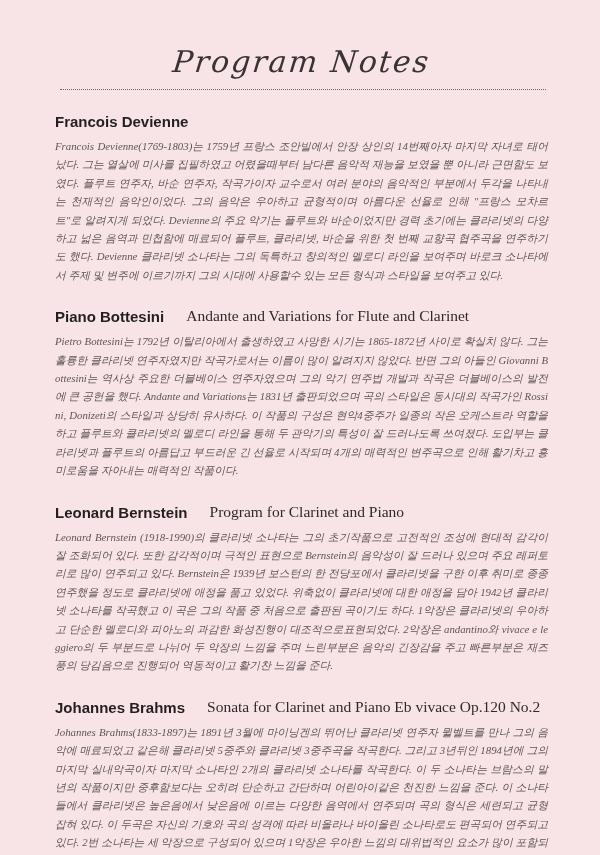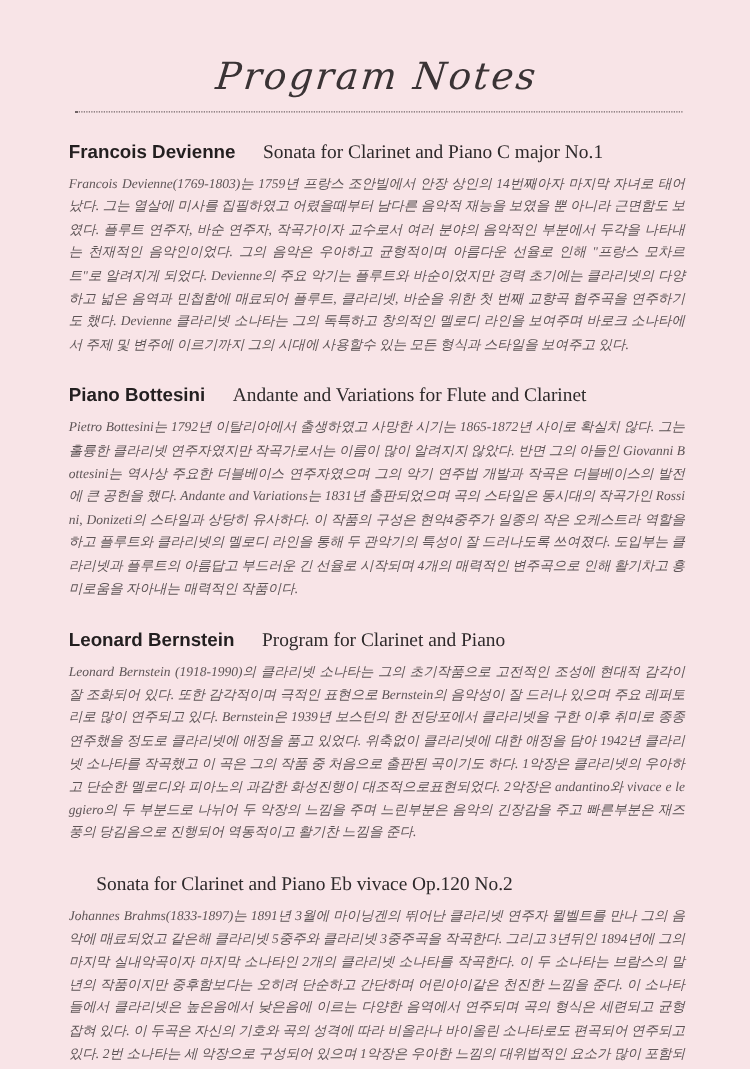"Francois Devienne" .section-heading { align-items: flex-start -> flex-end }
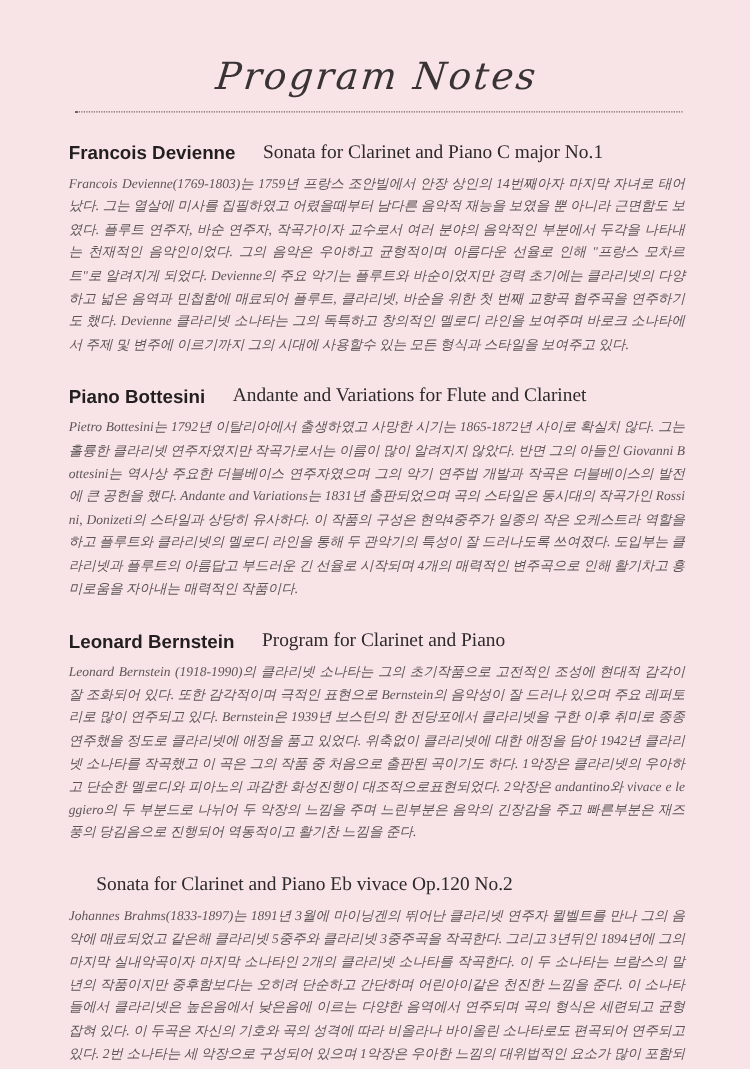"Sonata for Clarinet and Piano C" span.work { html: <span>Sonata for Clarinet and Piano C major No.1</span> -> none }
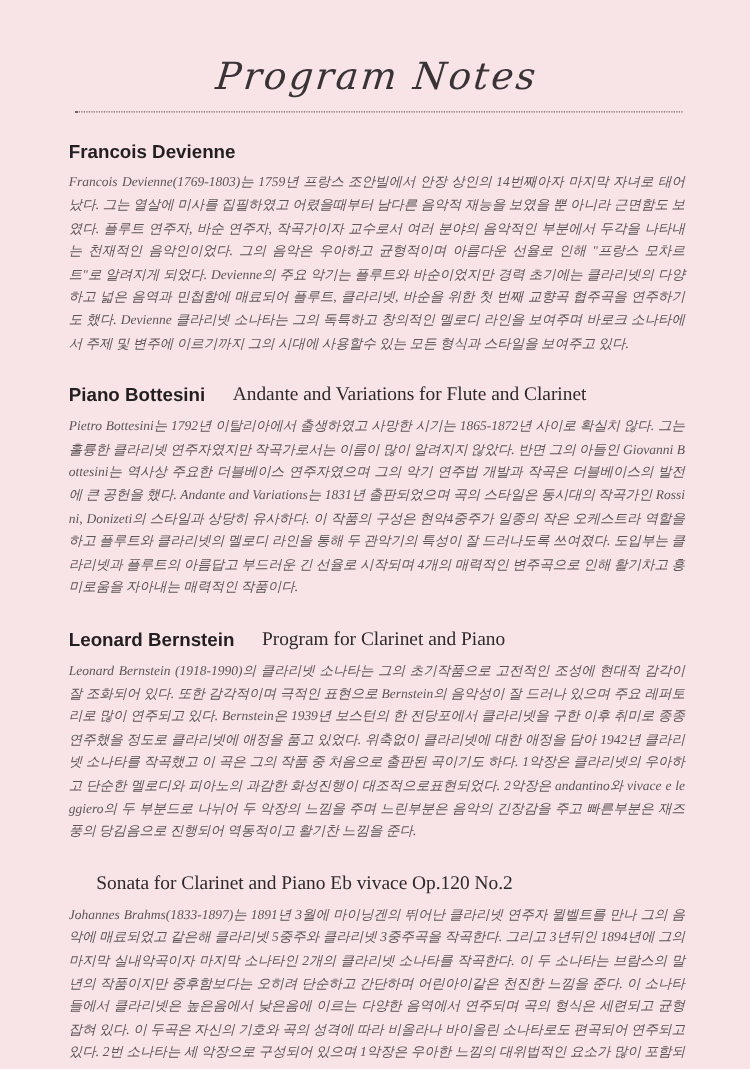"Johannes Brahms" span.composer { html: none -> <span>Johannes Brahms</span> }
